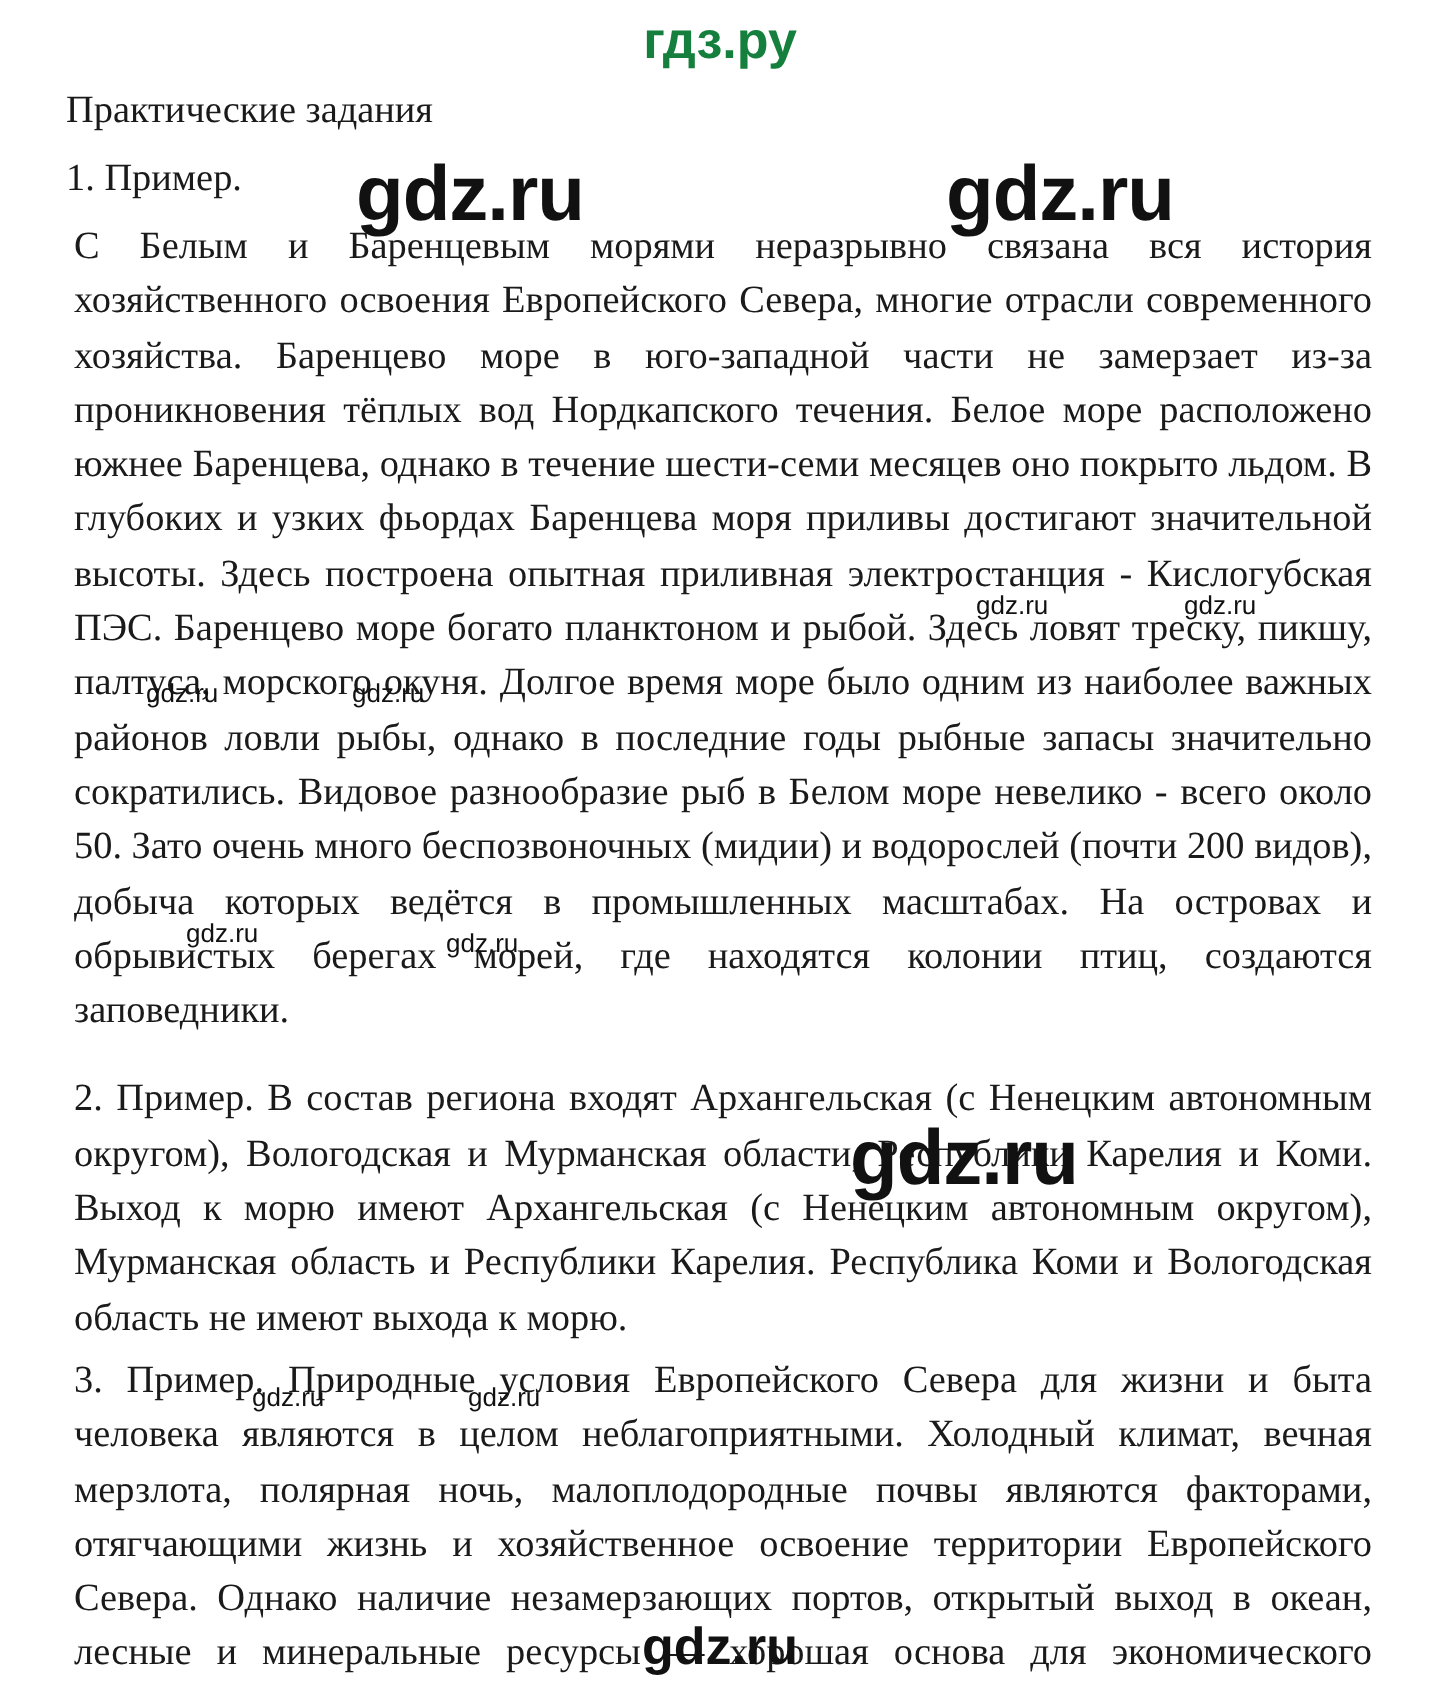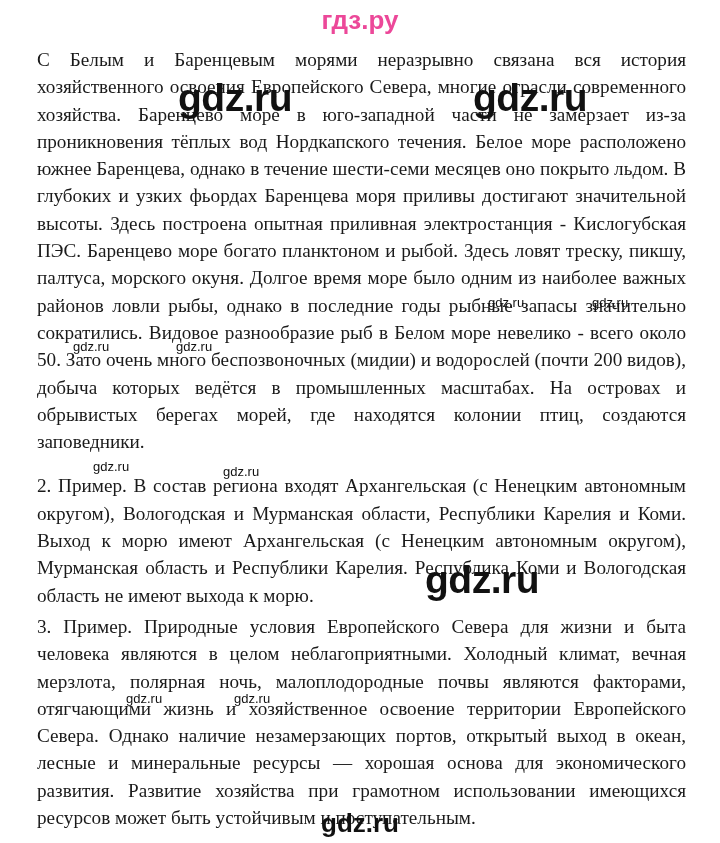"гдз.ру" .site-title { color: #ec4899 -> #15803d }
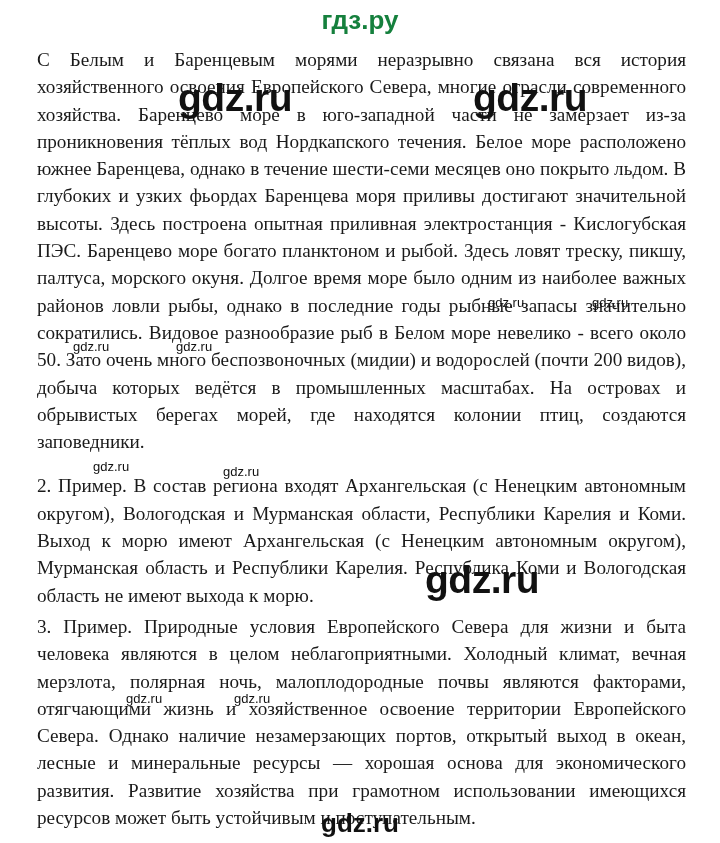"Практические задания" p.section-heading { html: none -> <p>Практические задания</p> }
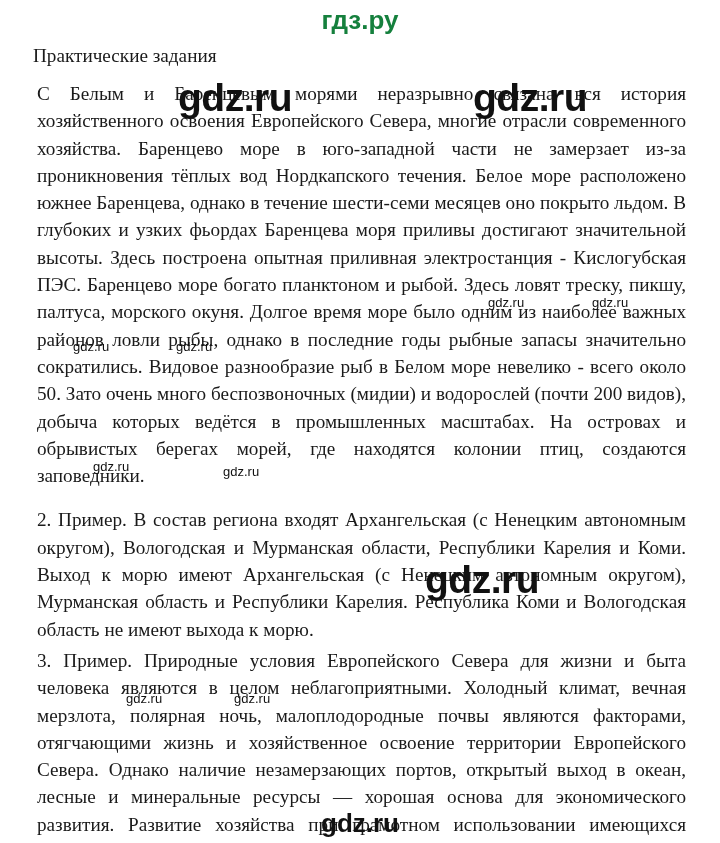"1. Пример." p.item-heading { html: none -> <p>1. Пример.</p> }
